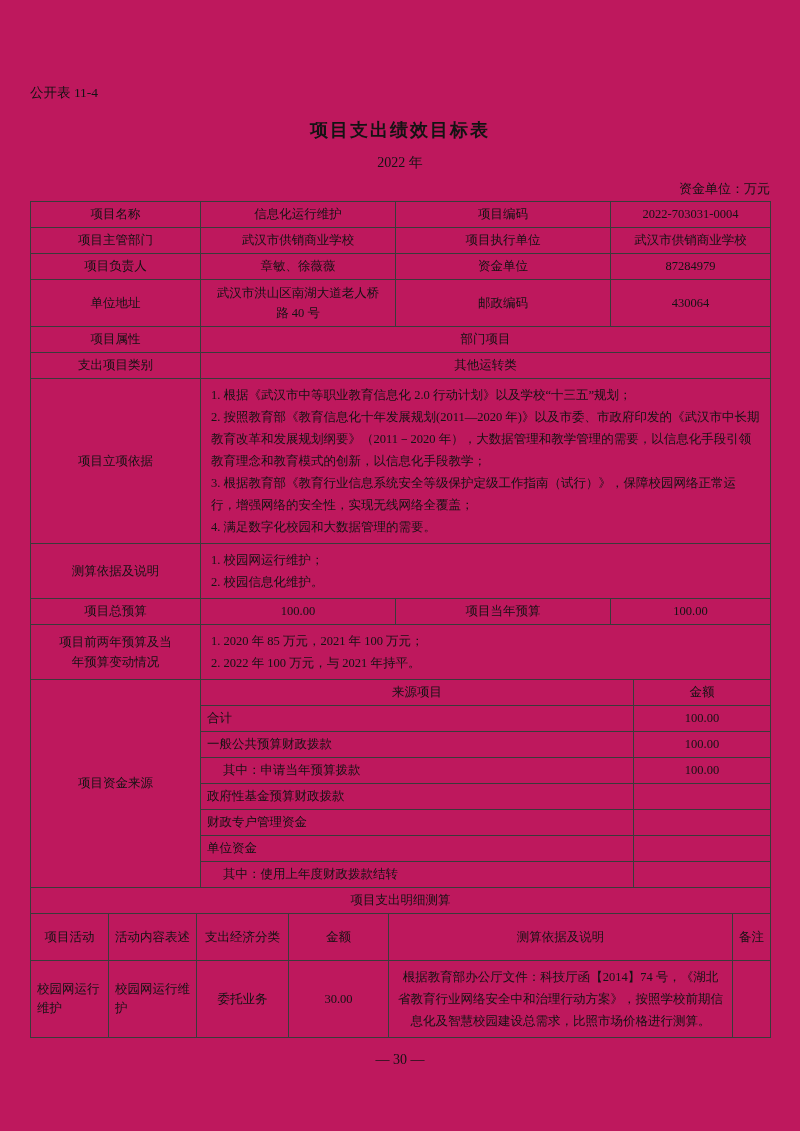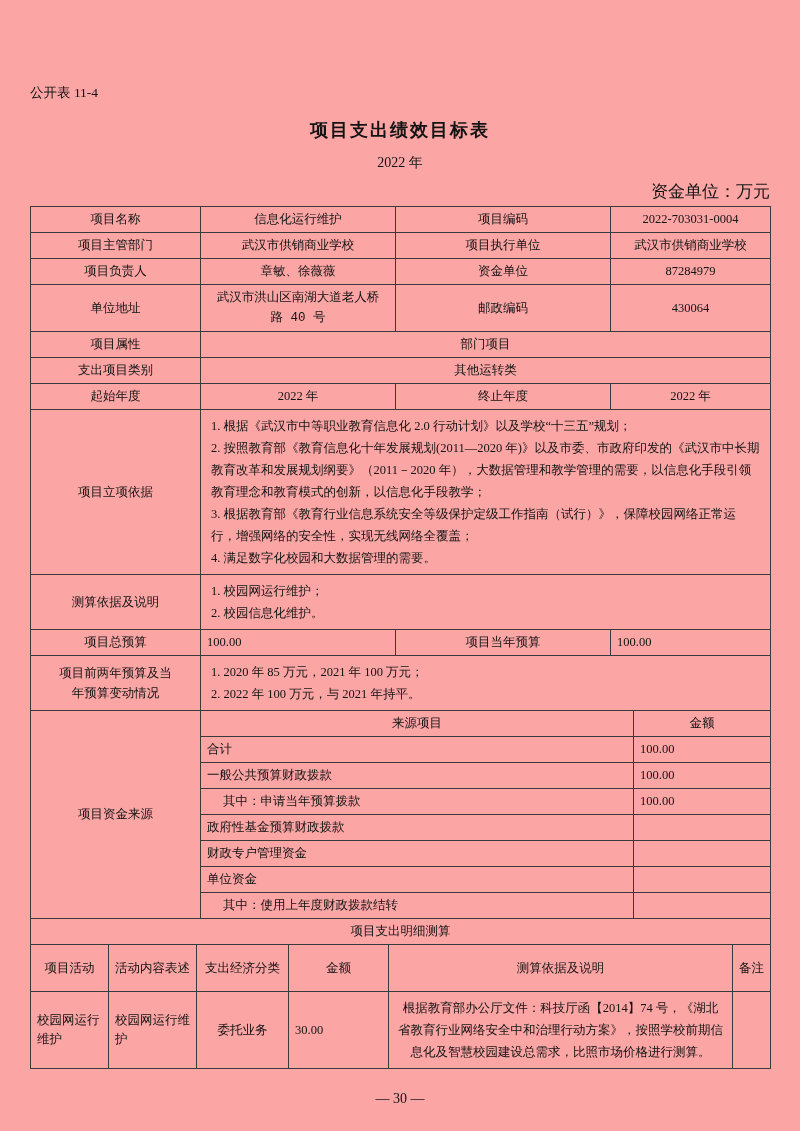"公开表 11-4" .page { background: #fca5a5 -> #be185d }
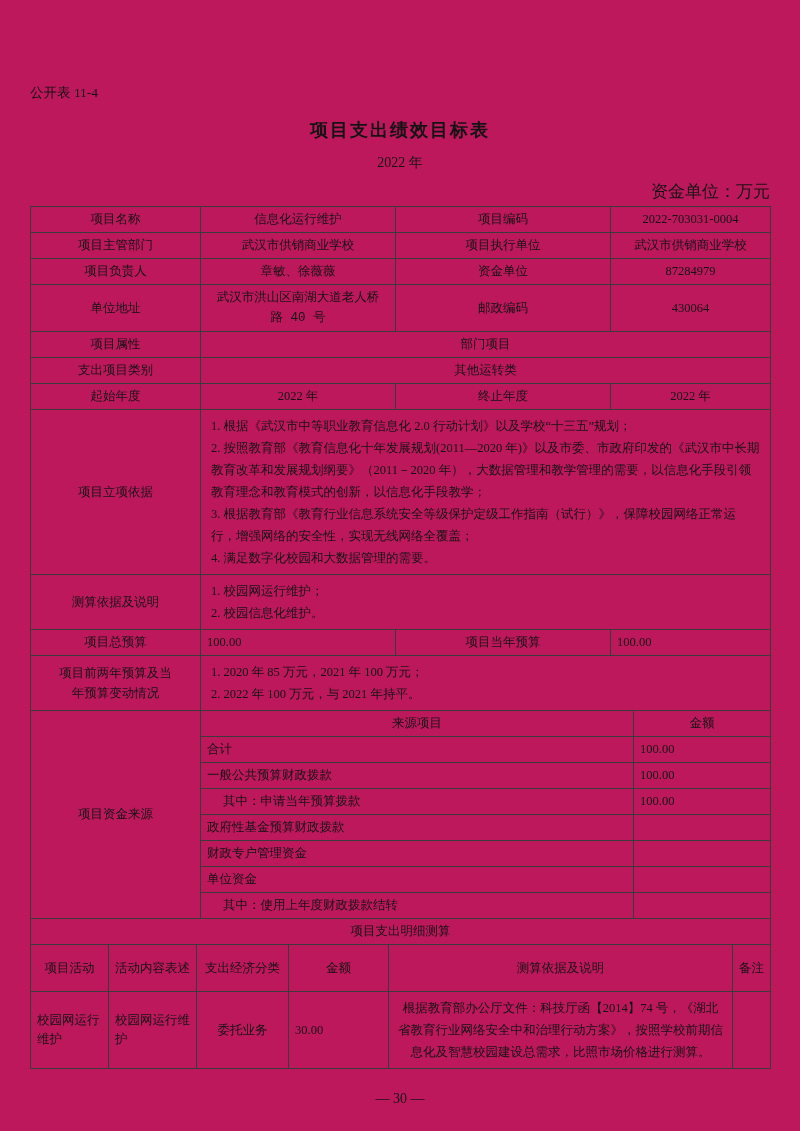"资金单位：万元" .unit-note { font-size: 17px -> 13px }
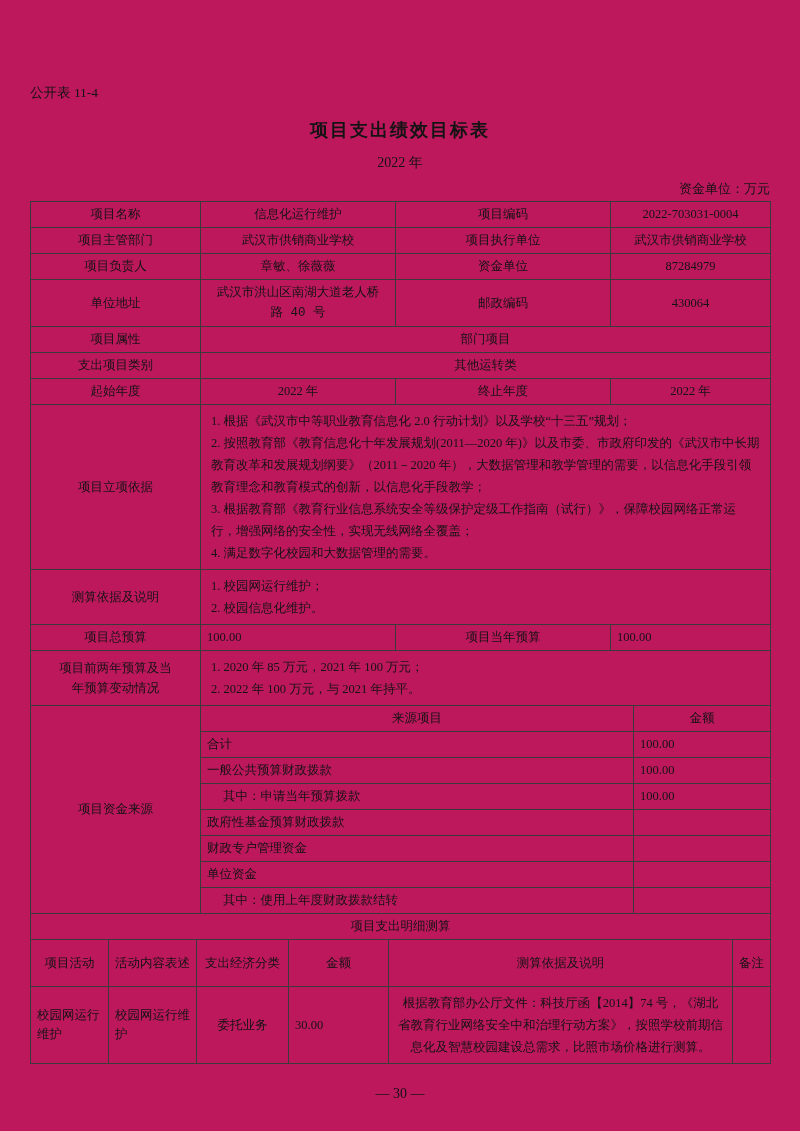"武汉市洪山区南湖大道老人桥路 40 号" .addr span { font-family: Liberation Mono, monospace -> none }
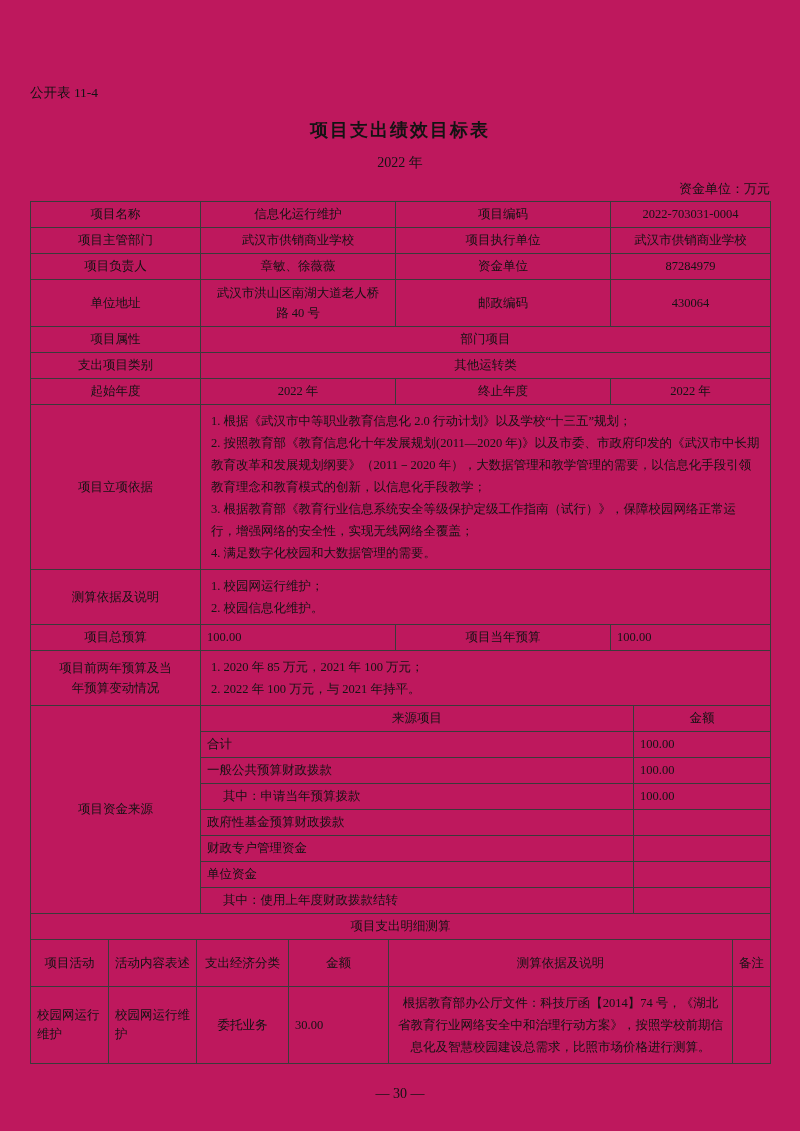"起始年度" tr { html: <tr> <td>起始年度</td> <td>2022 年</td> <td>终止年度</td> <td>2022 年</td> </tr> -> none }
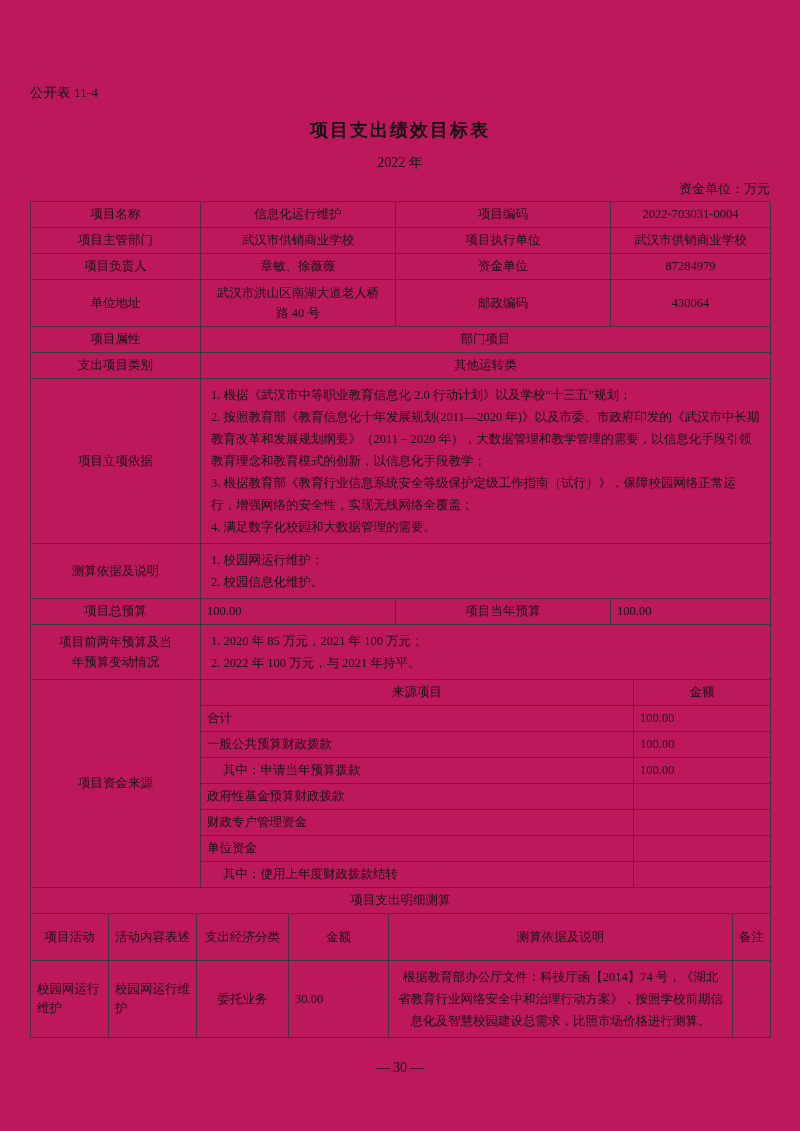"100.00" td.right { text-align: left -> center }
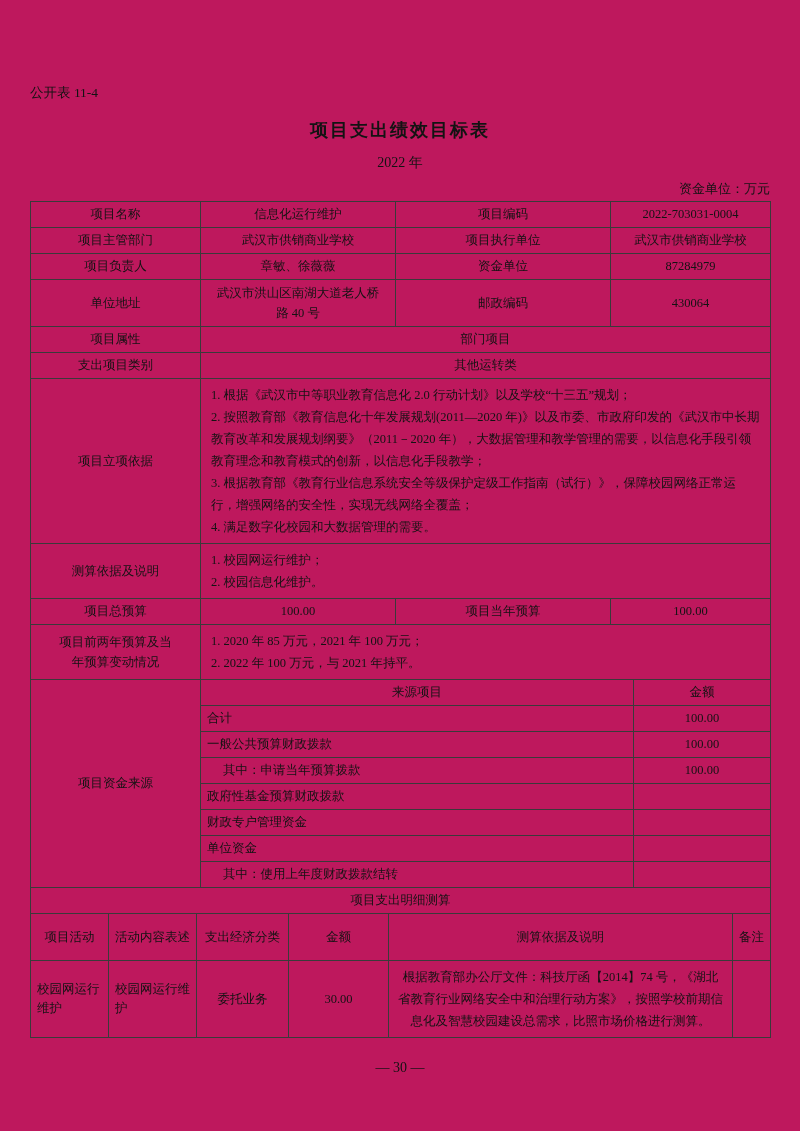"— 30 —" .page-number { margin-top: 22px -> 14px }
